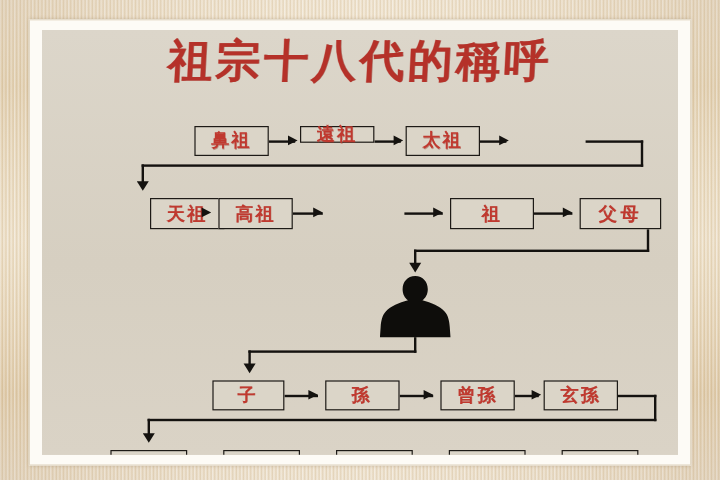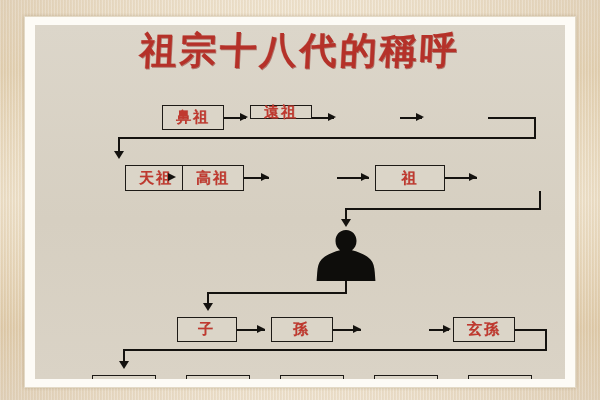"太祖" div.node { html: none -> <div> <span>太祖</span> </div> }
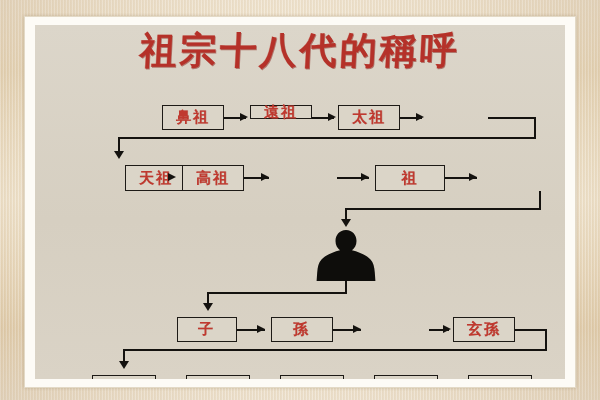"父母" div.node { html: none -> <div> <span>父母</span> </div> }
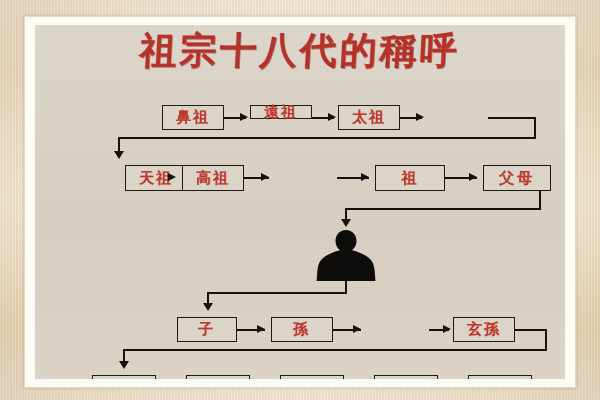"曾孫" div.node { html: none -> <div> <span>曾孫</span> </div> }
